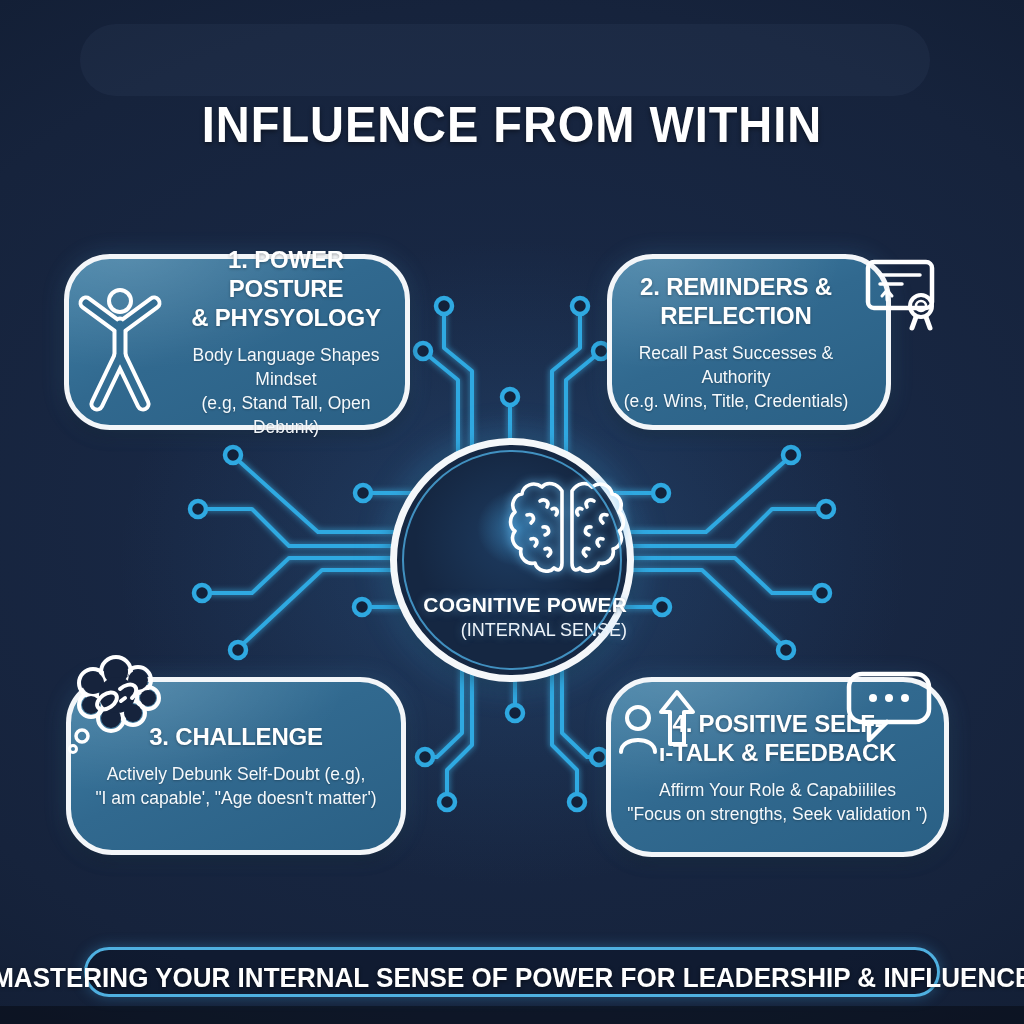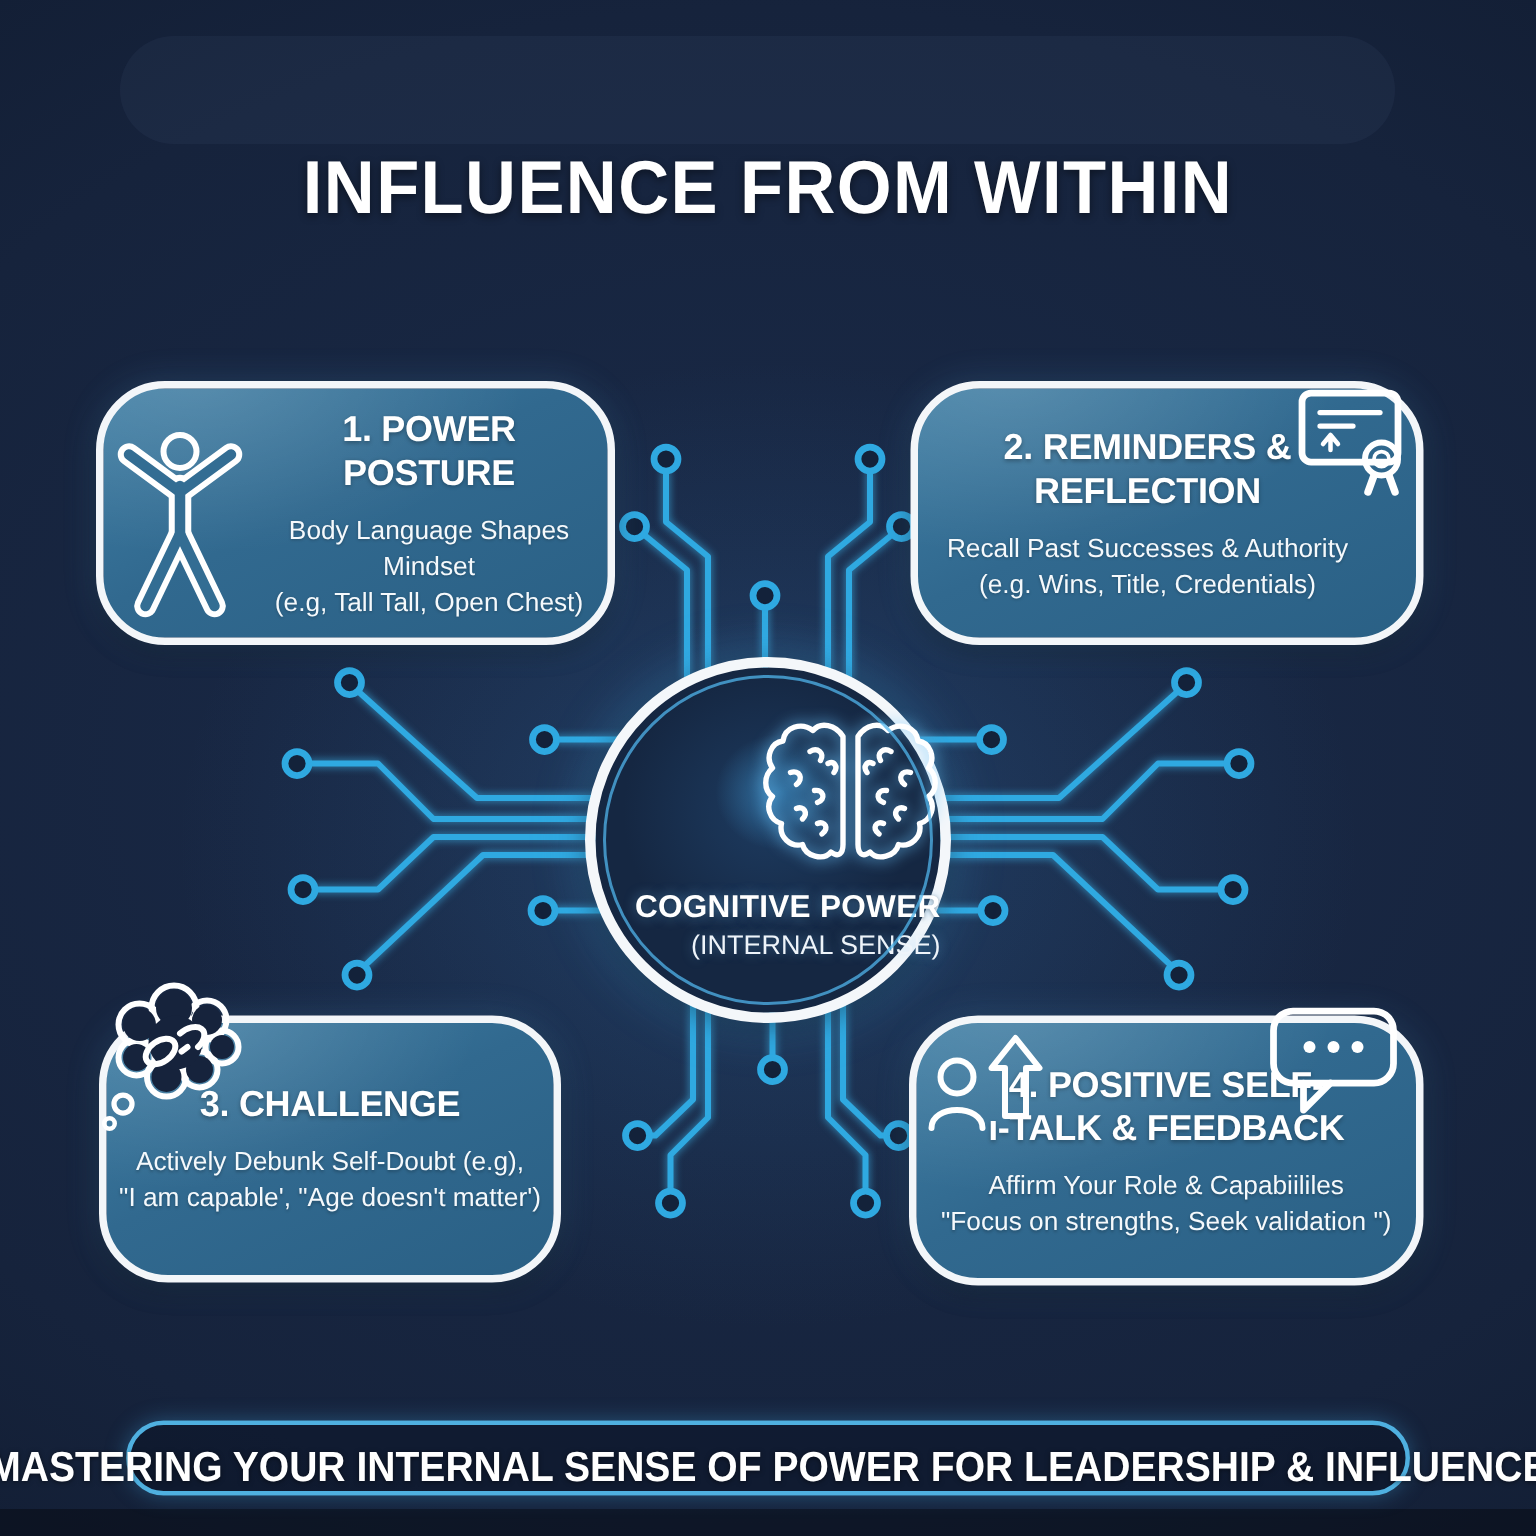"2. REMINDERS &" .card2 { width: 342px -> 284px }
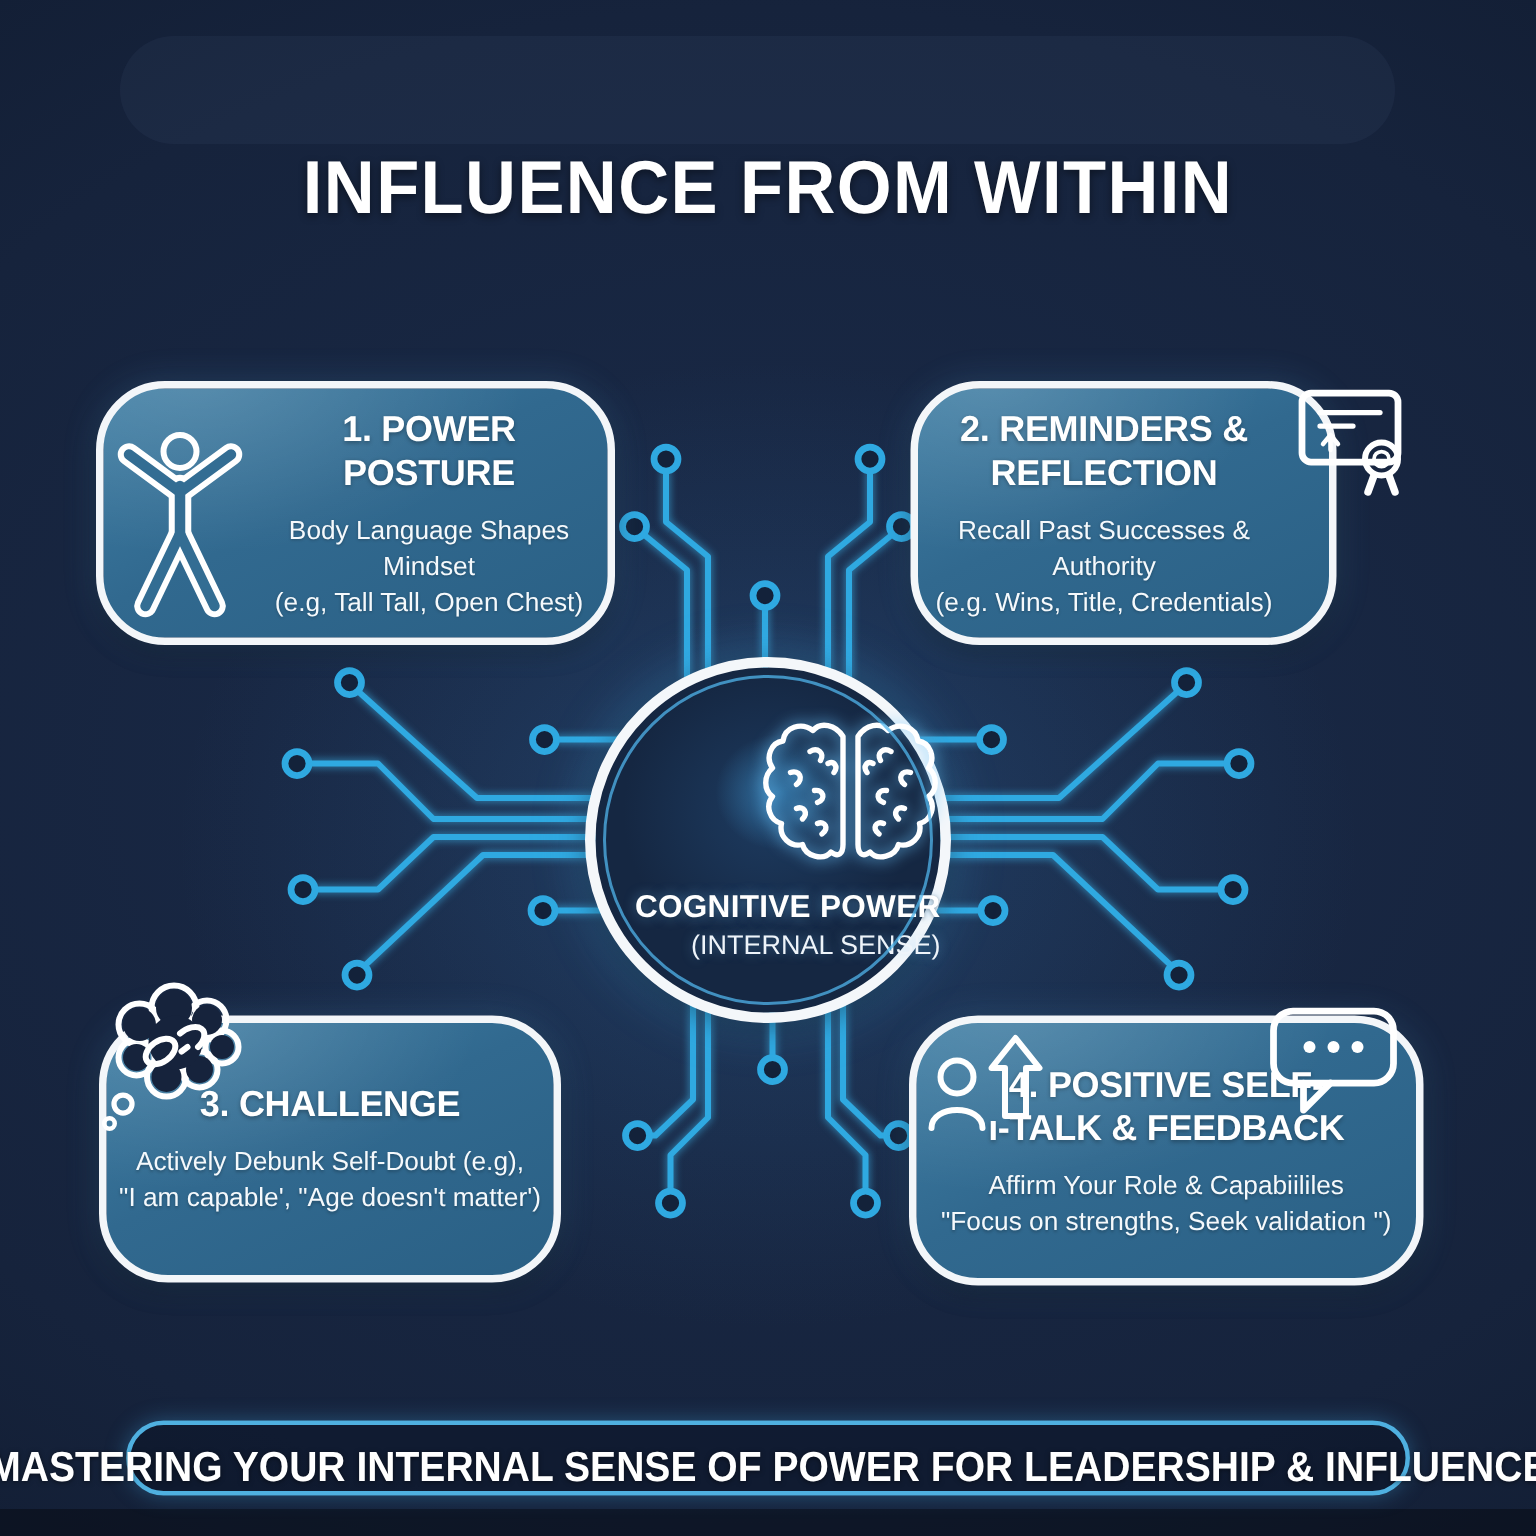"& PHYSYOLOGY" div { html: none -> <div>&amp; PHYSYOLOGY</div> }
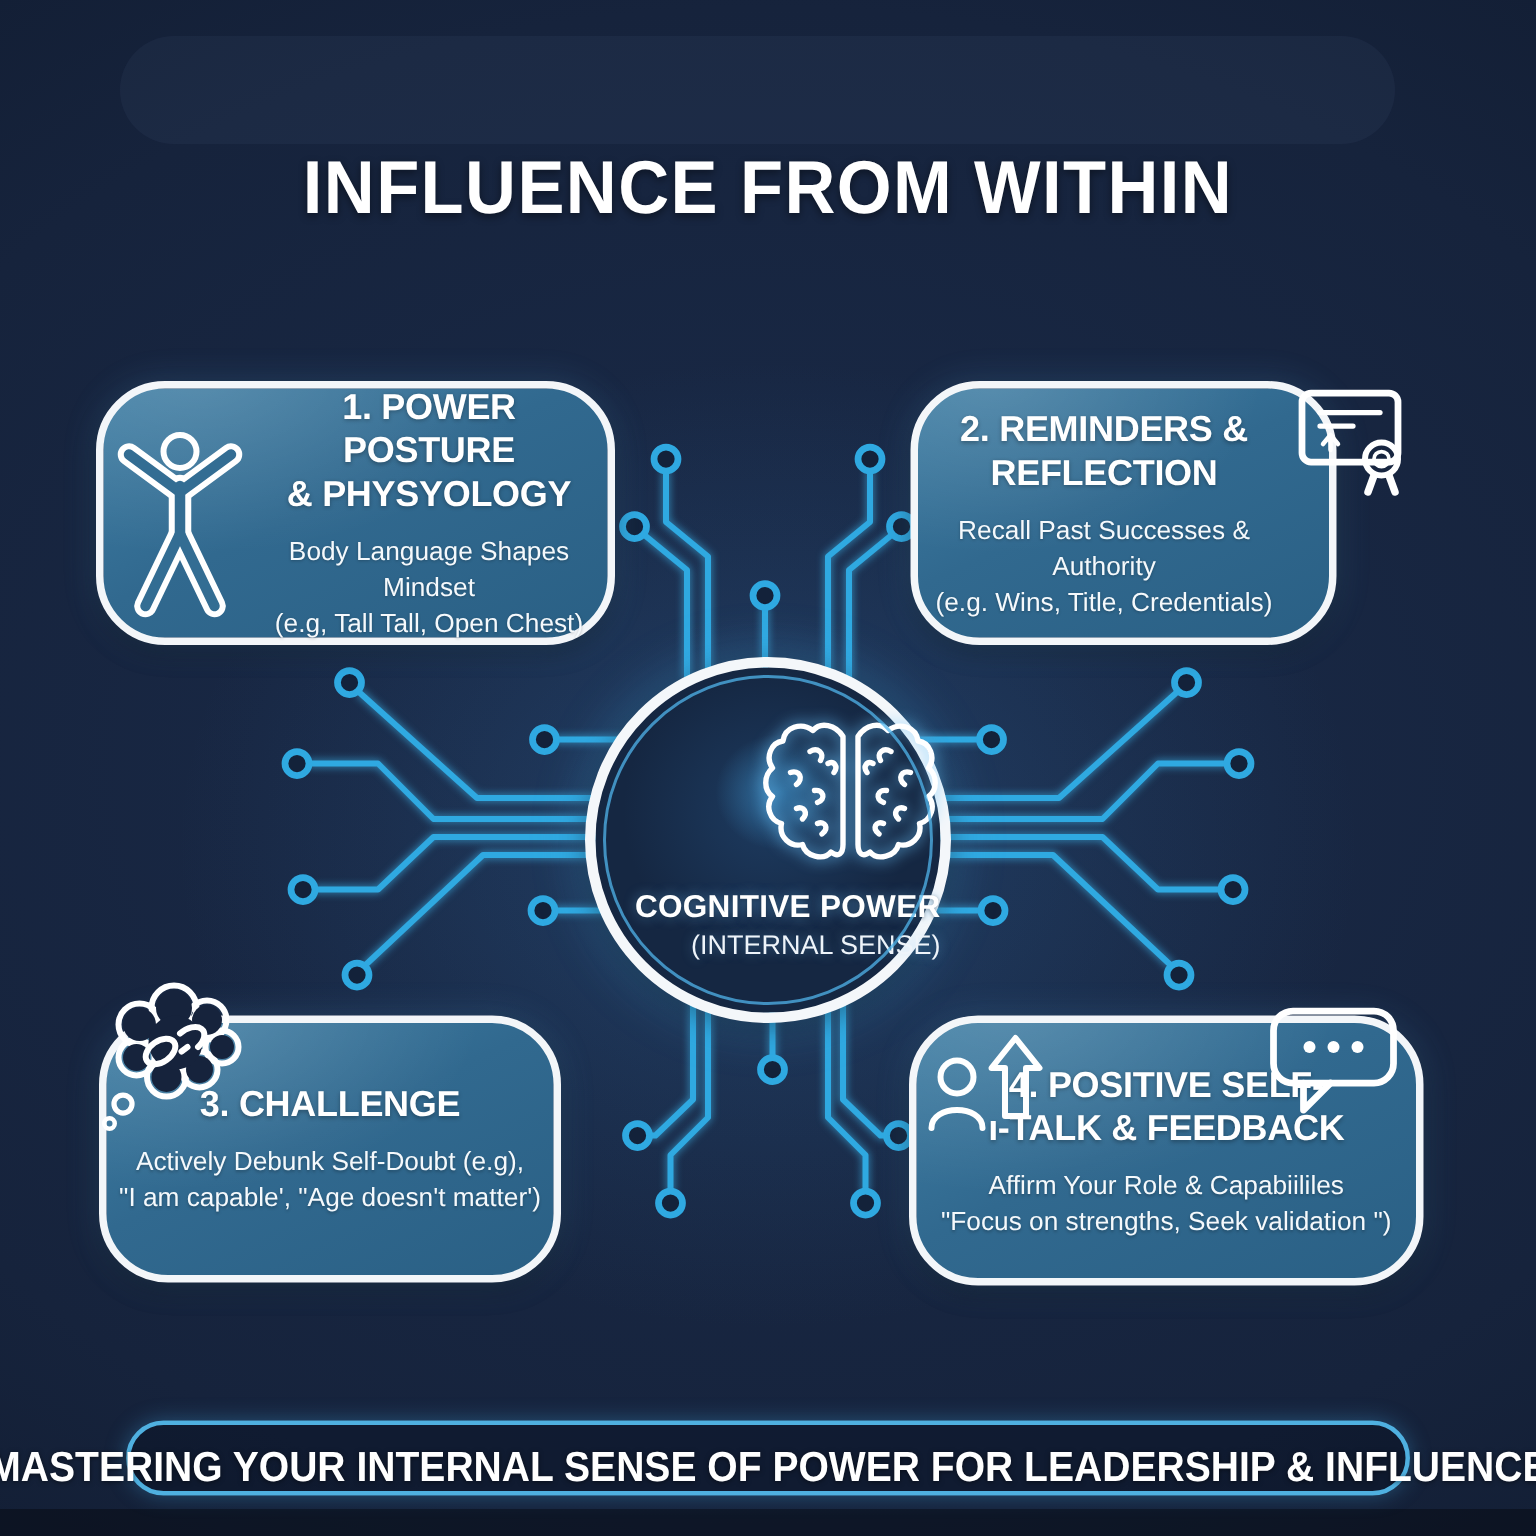"(e.g, Tall Tall, Open Chest)" div { text: Tall Tall, Open Chest -> Stand Tall, Open Debunk }
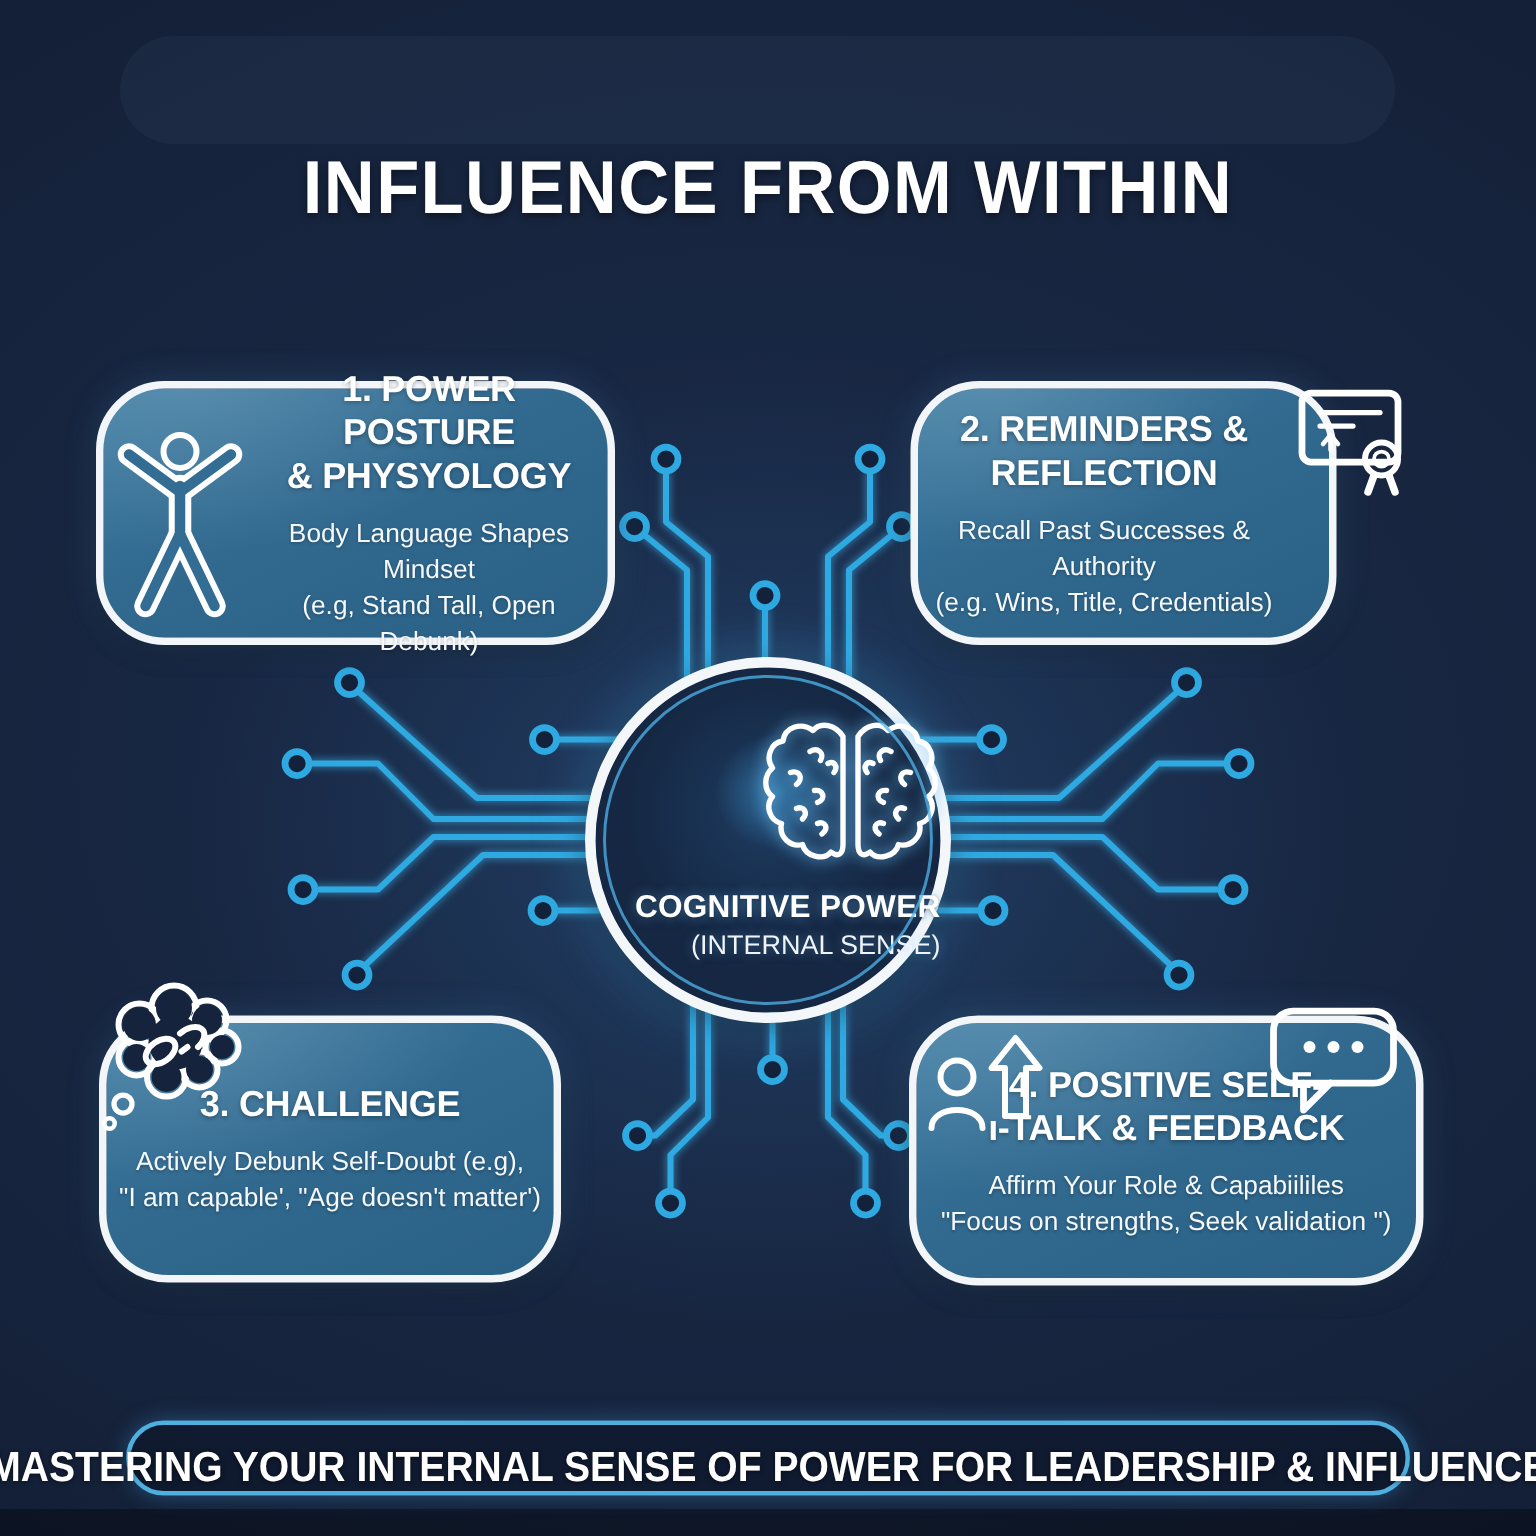"3. CHALLENGE" .card3 { width: 308px -> 340px }
